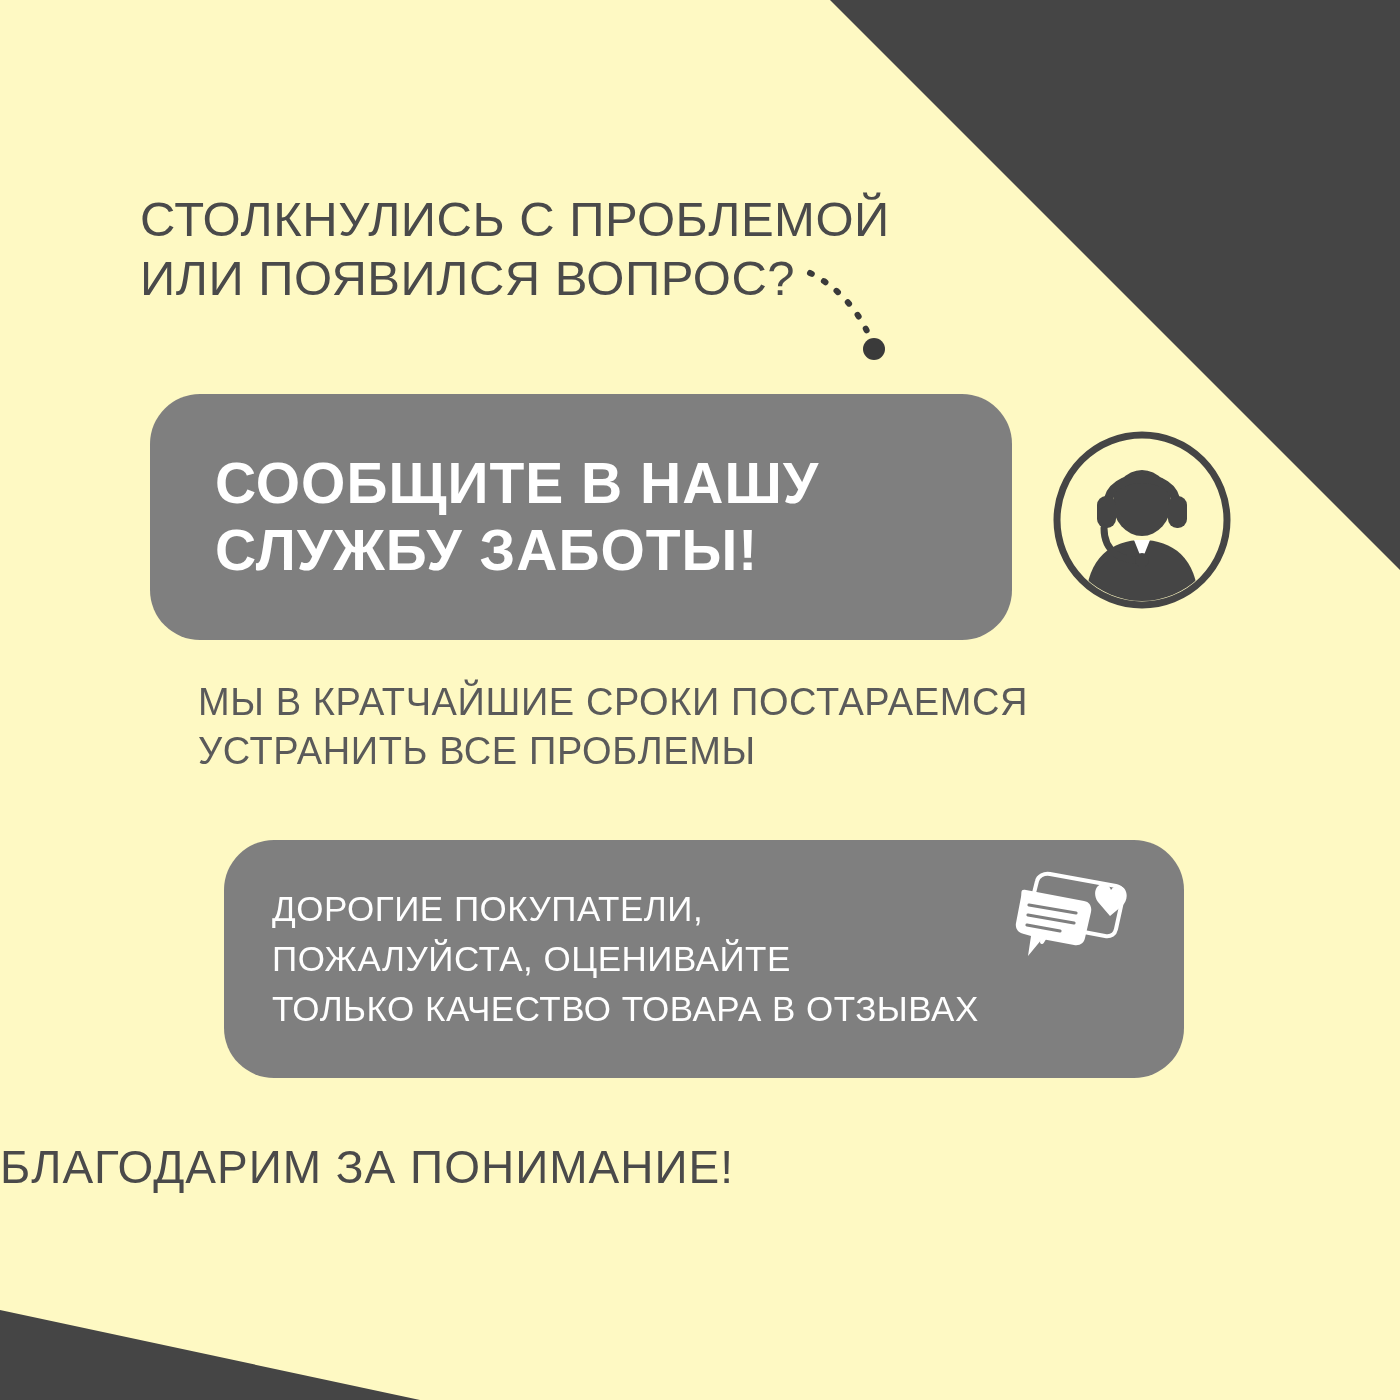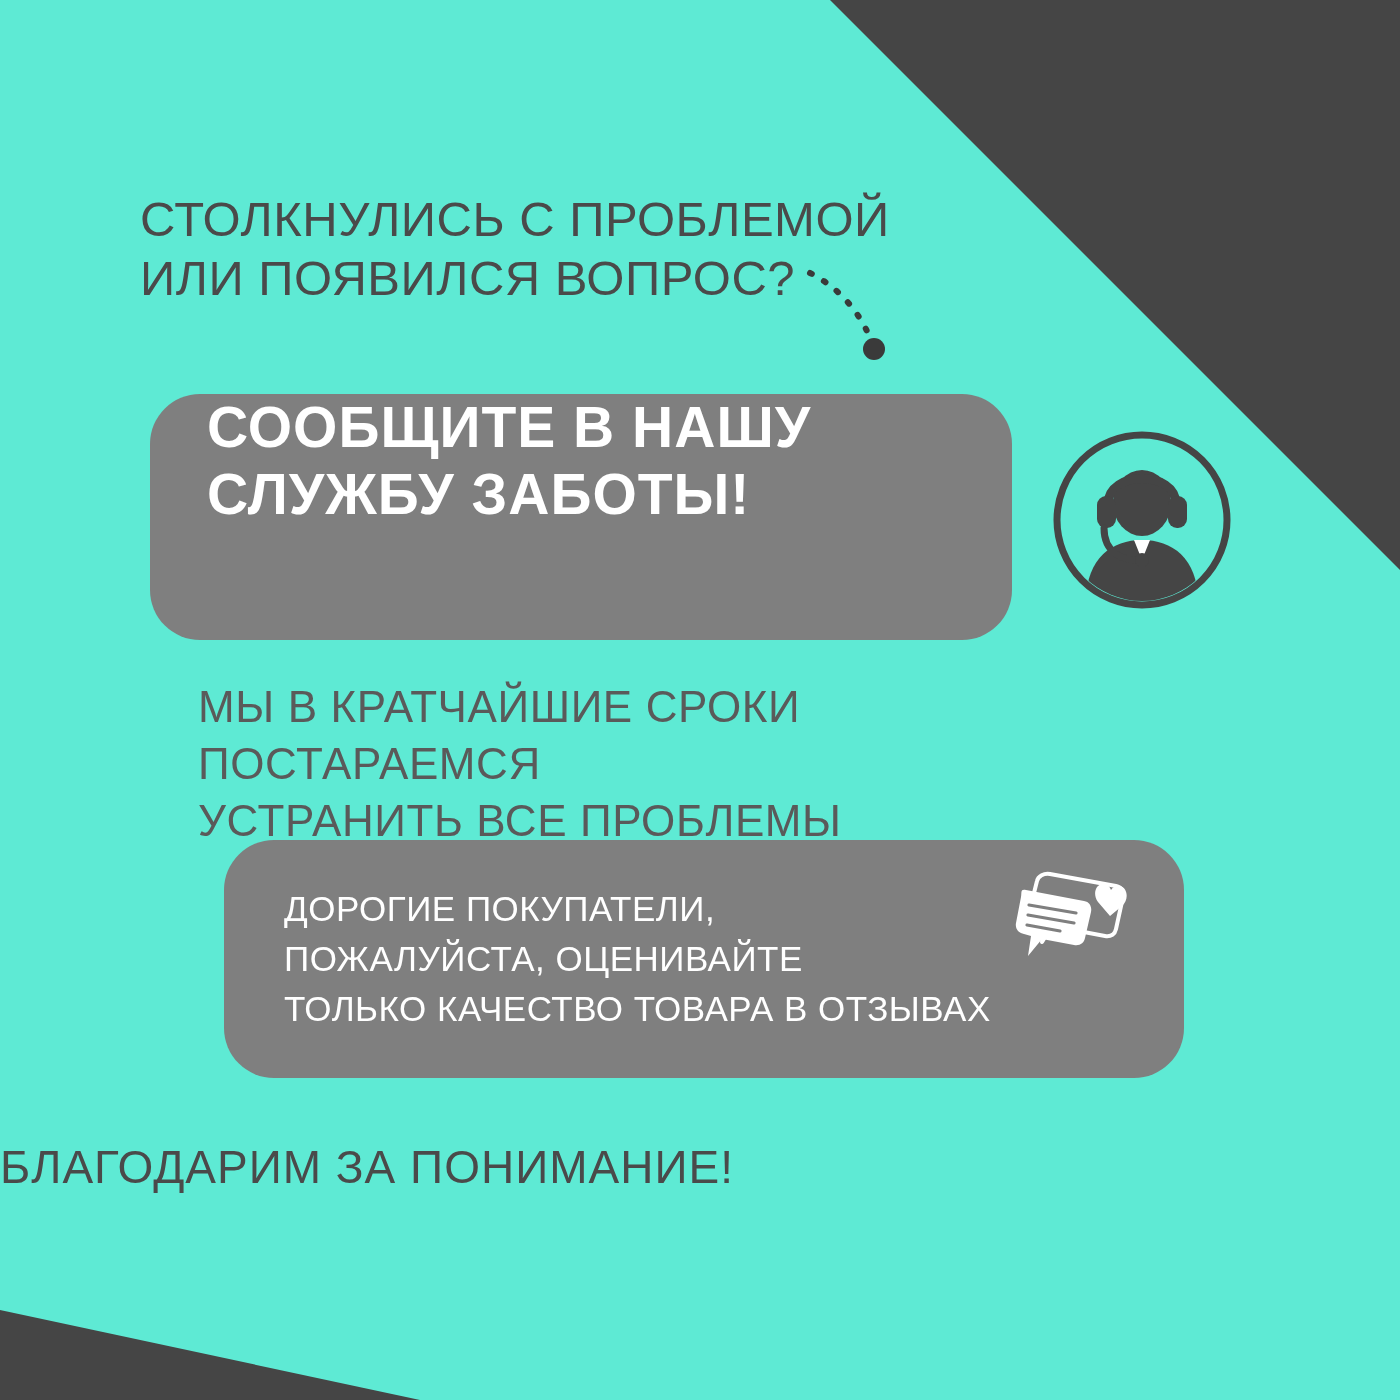"СТОЛКНУЛИСЬ С ПРОБЛЕМОЙ" .canvas { background: #5eead4 -> #fef9c3 }
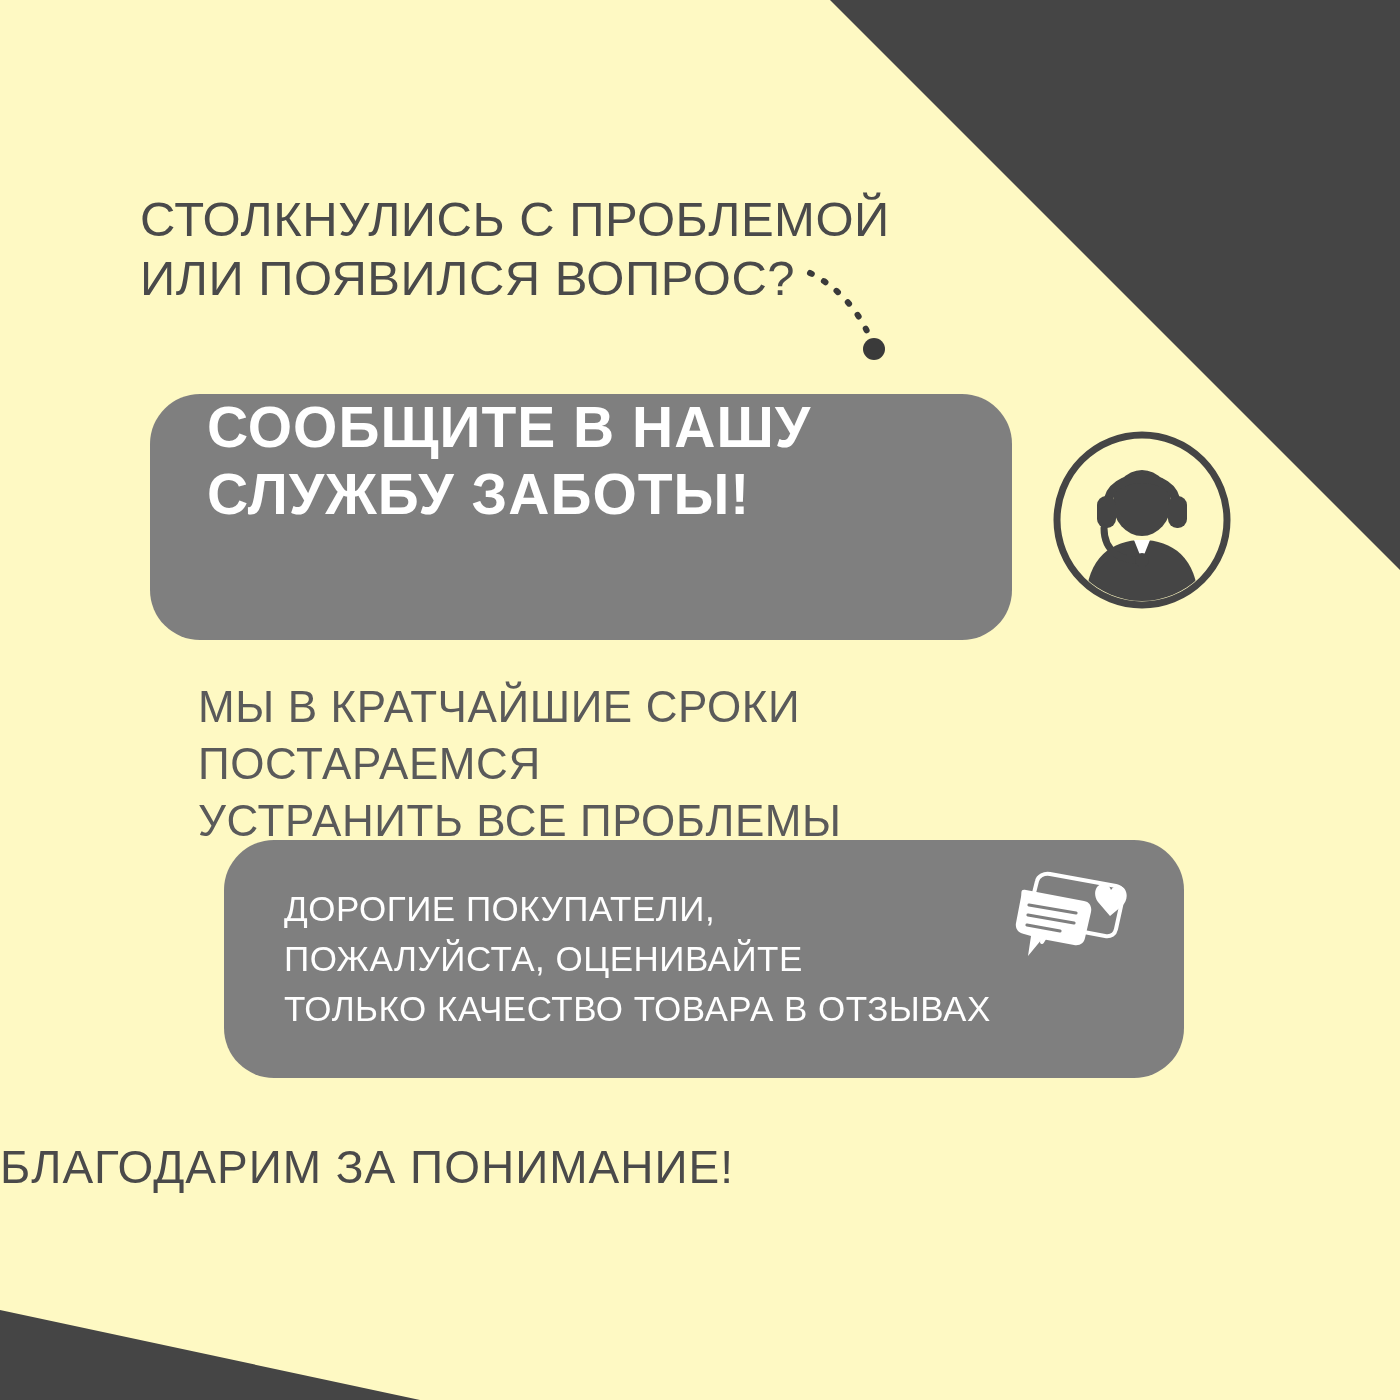"СООБЩИТЕ В НАШУ" .pill-main { align-items: none -> center; padding-left: none -> 8px }
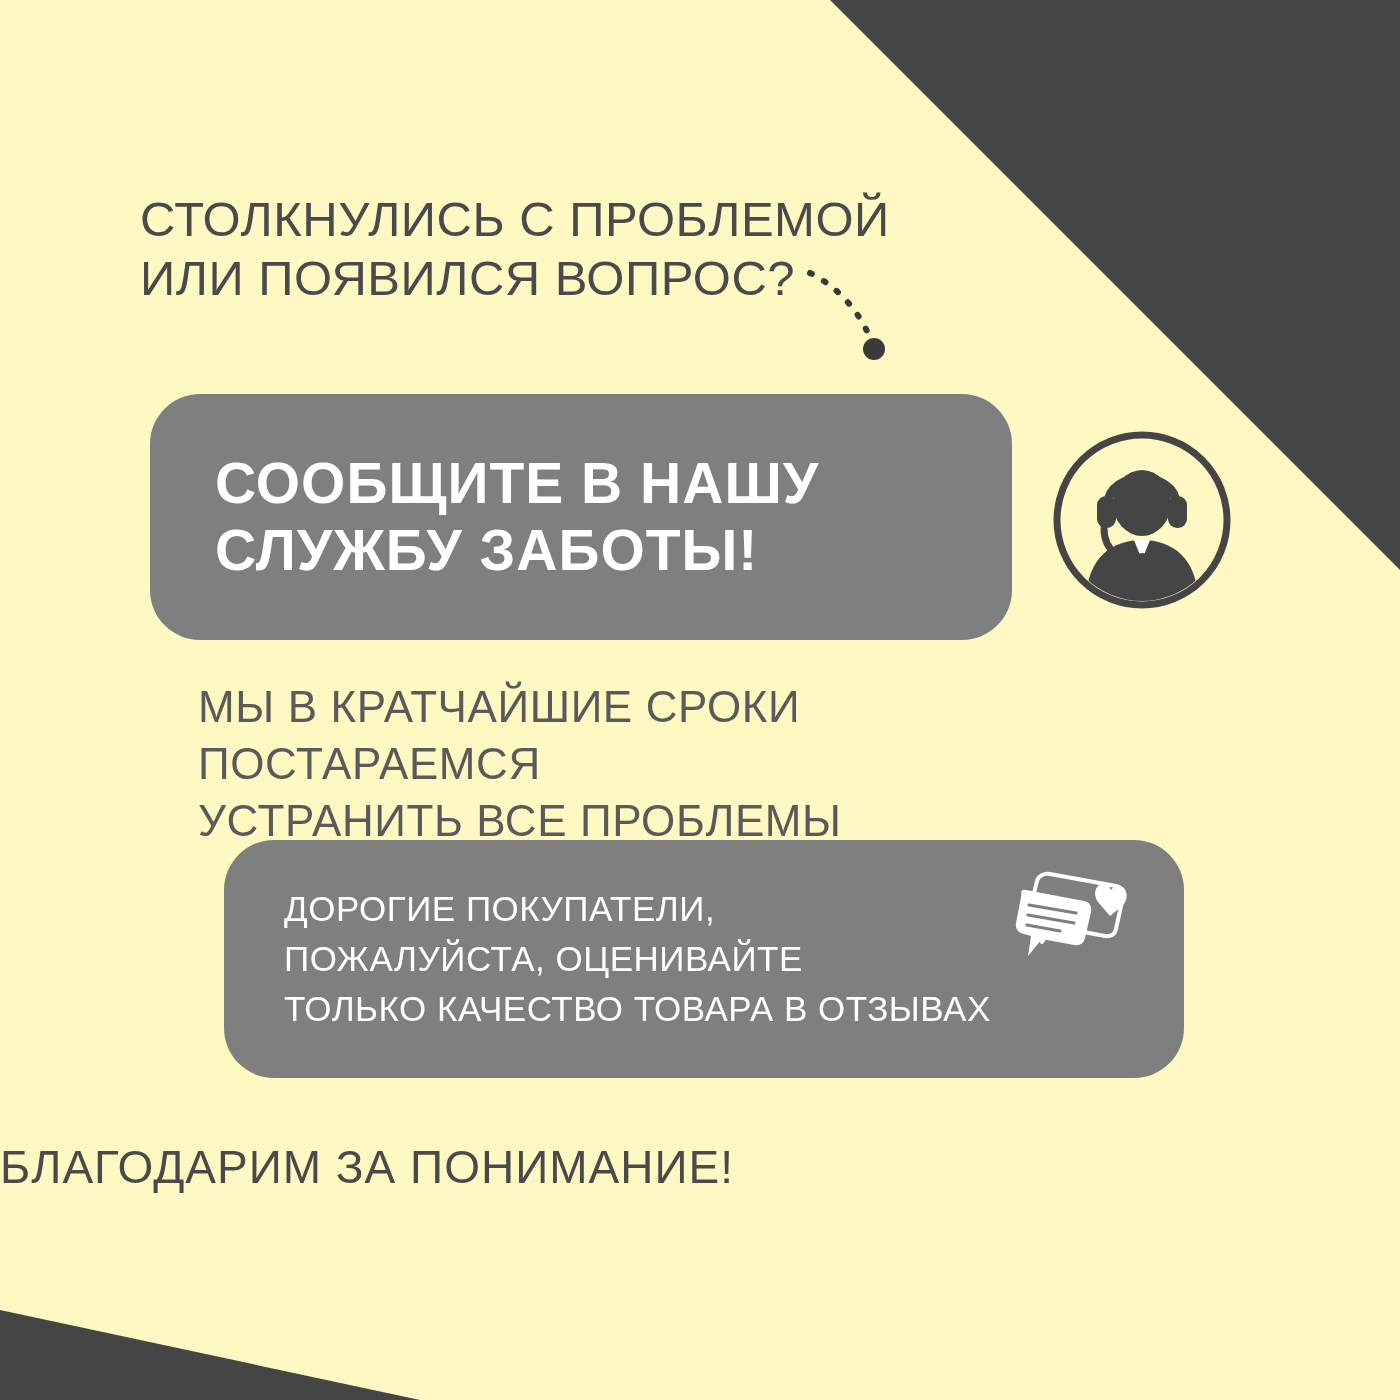"МЫ В КРАТЧАЙШИЕ СРОКИ ПОСТАРАЕМСЯ" .subtext { font-size: 44px -> 38px }
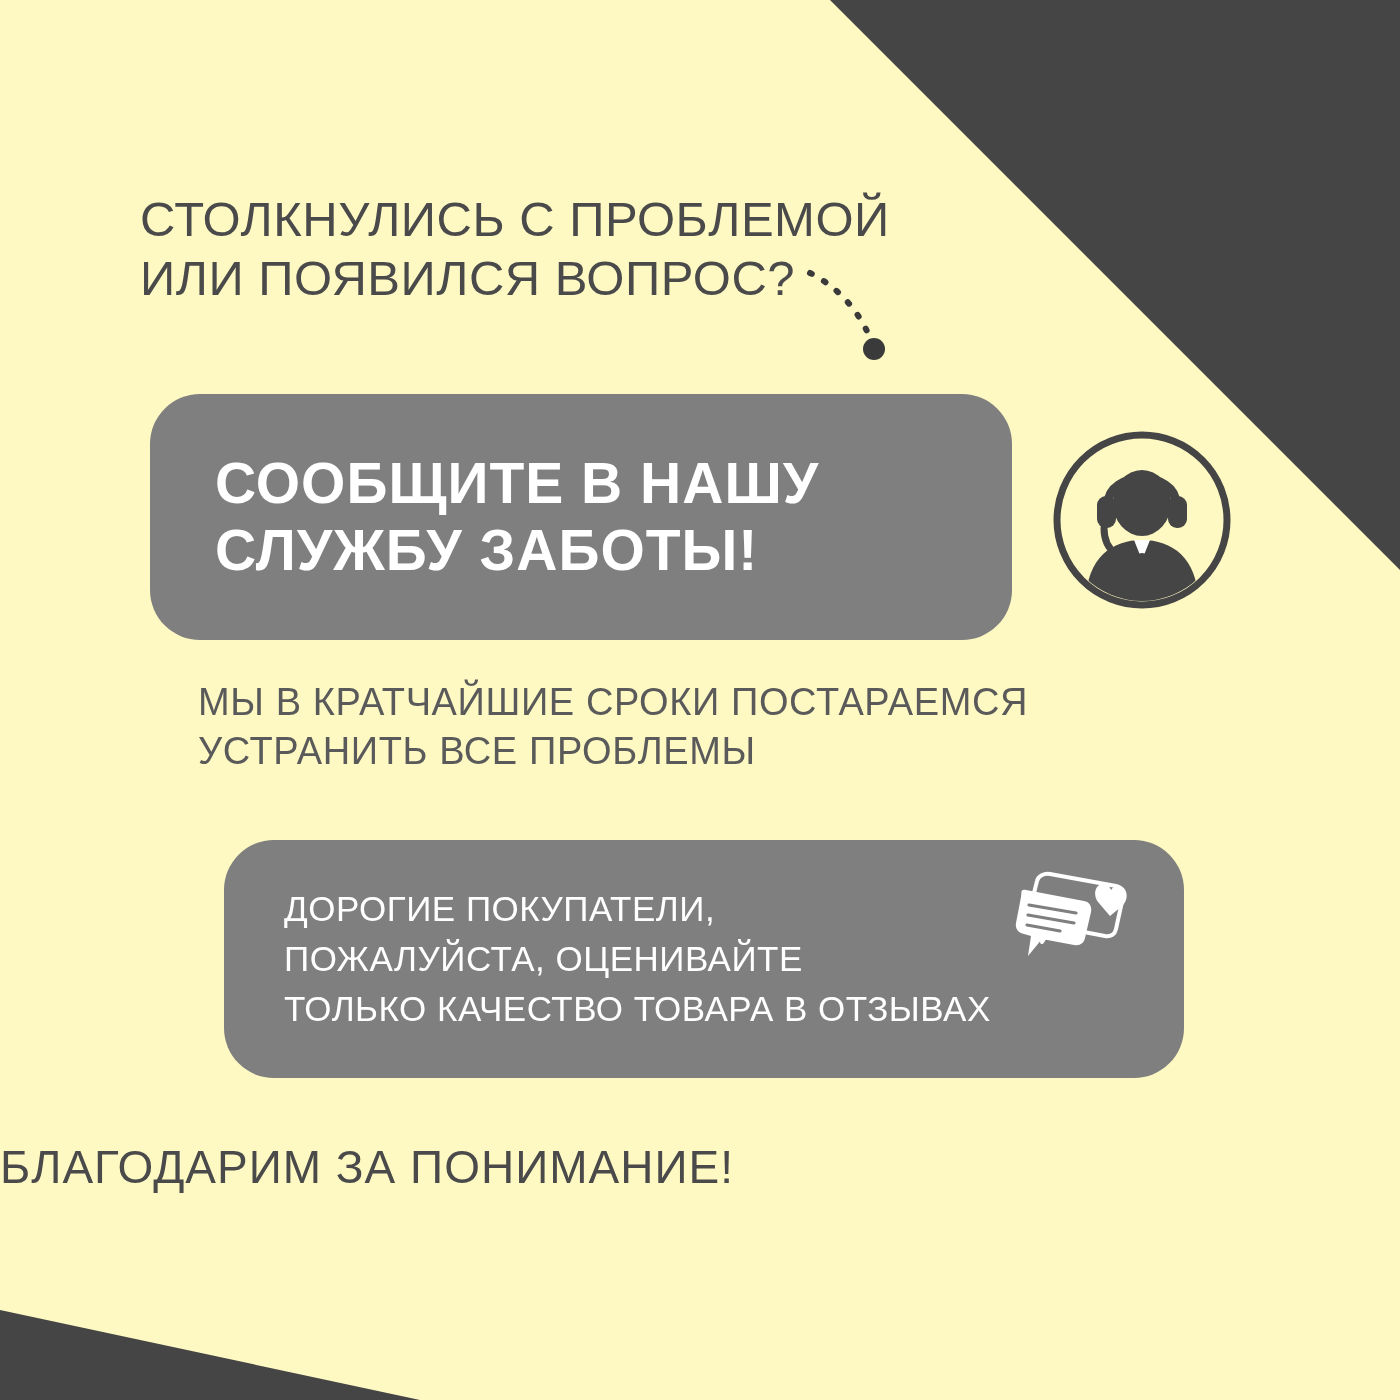"ДОРОГИЕ ПОКУПАТЕЛИ," .pill-second-text { padding-left: 60px -> 48px }
